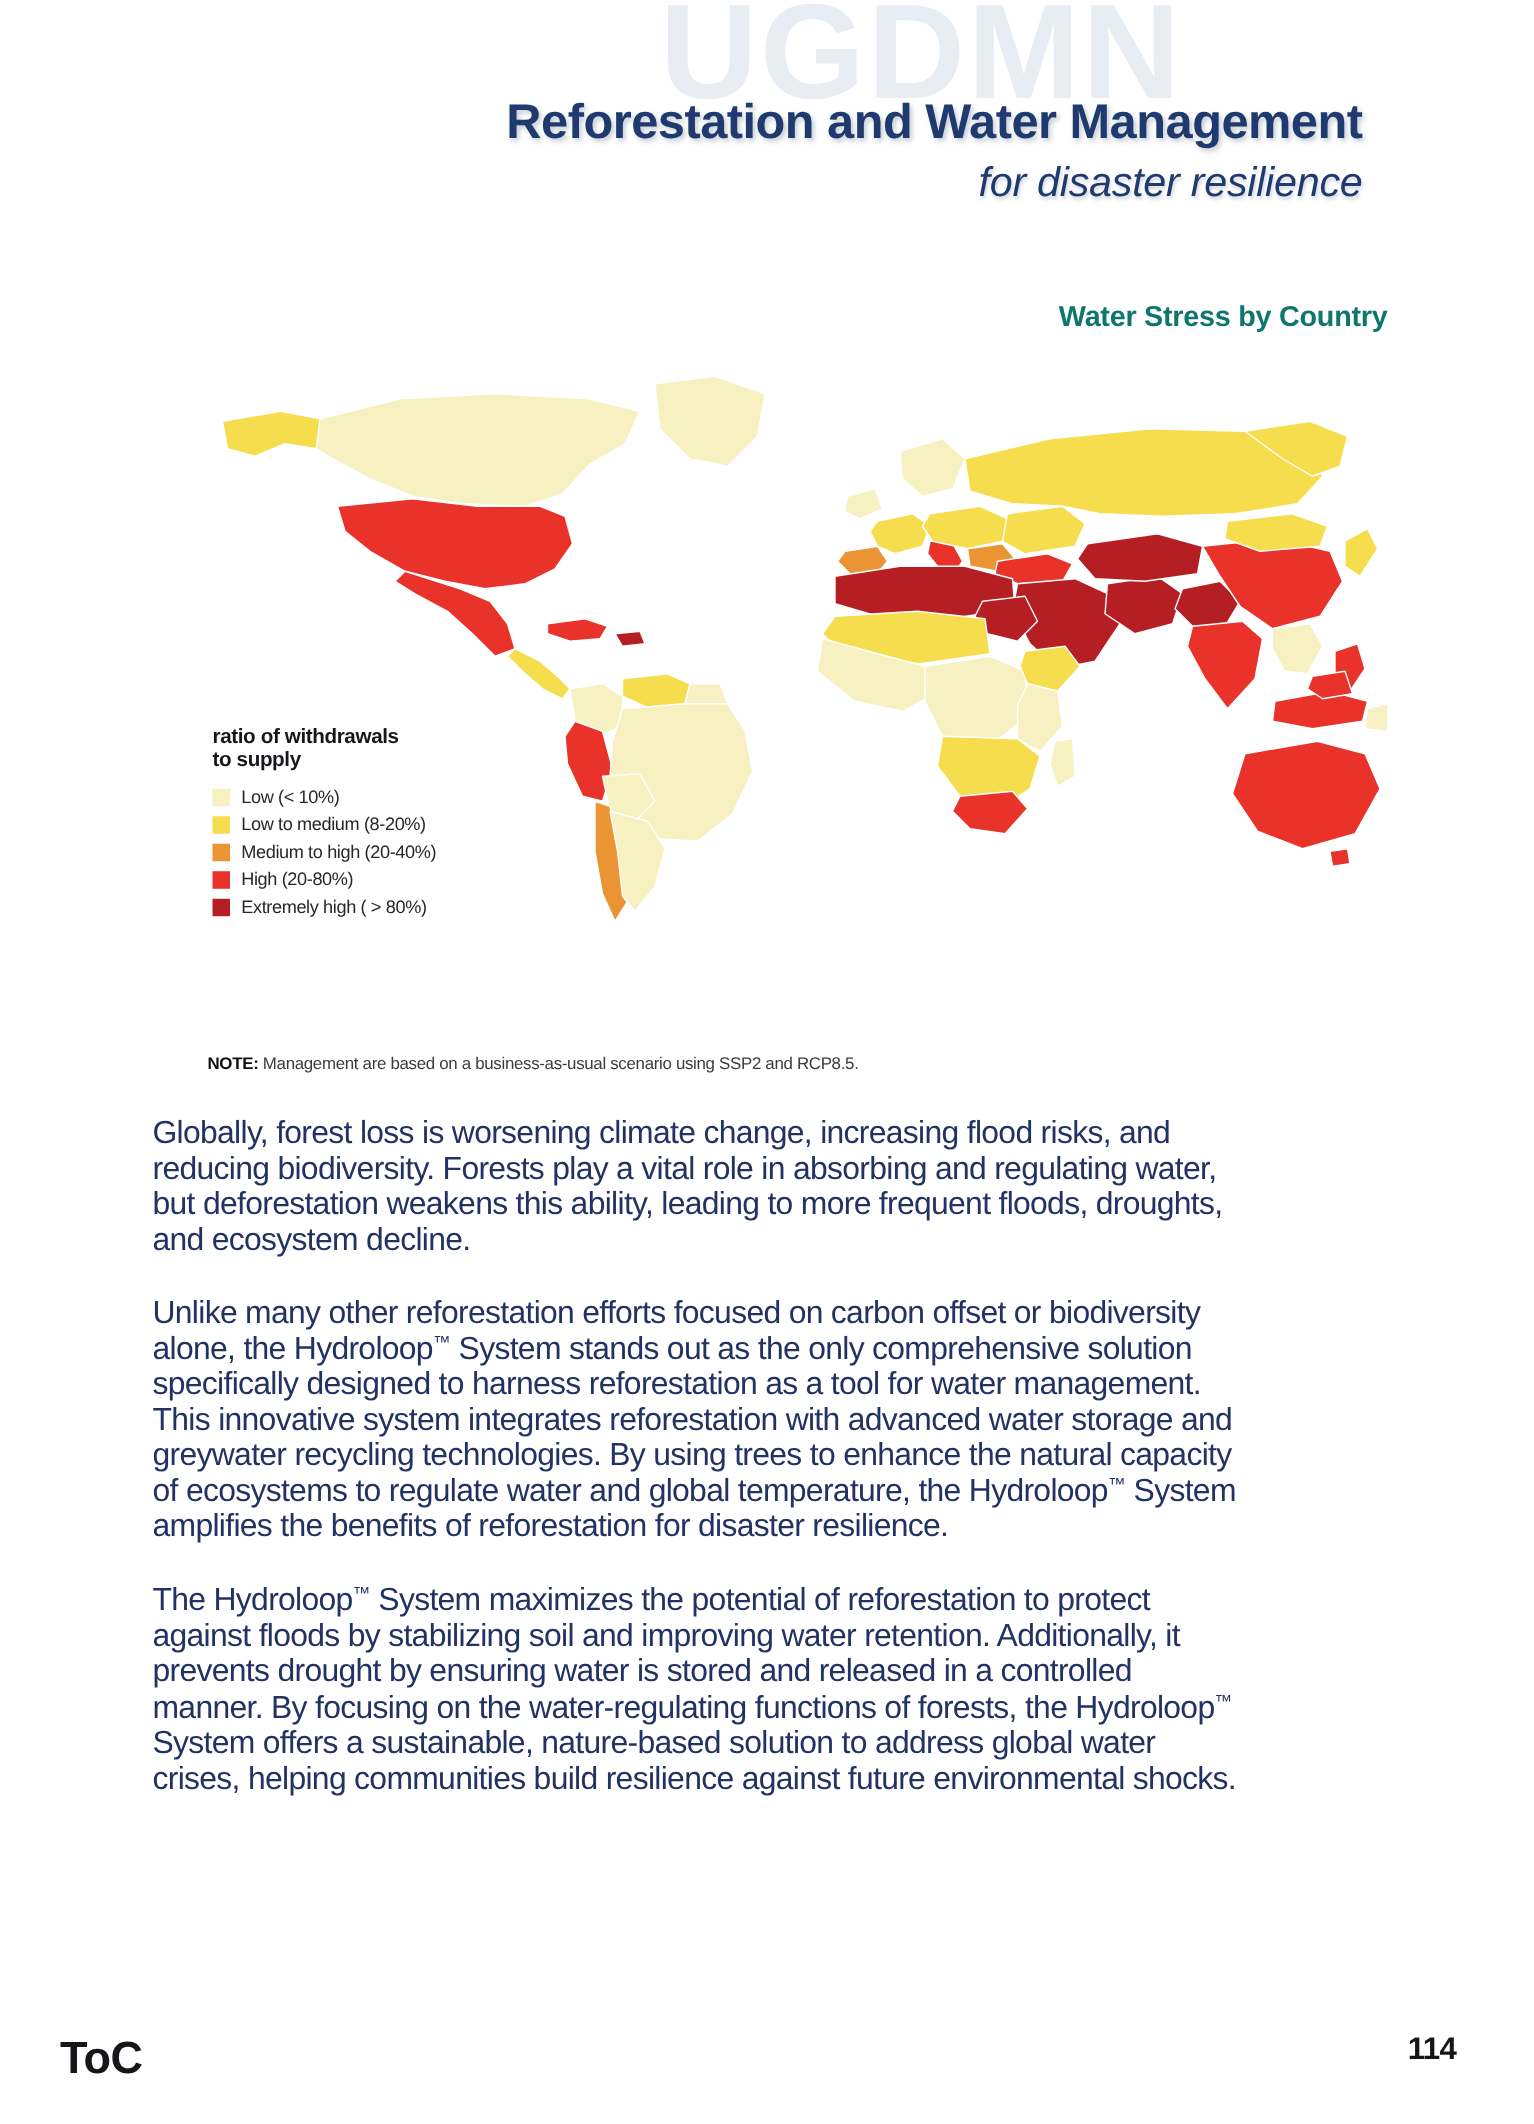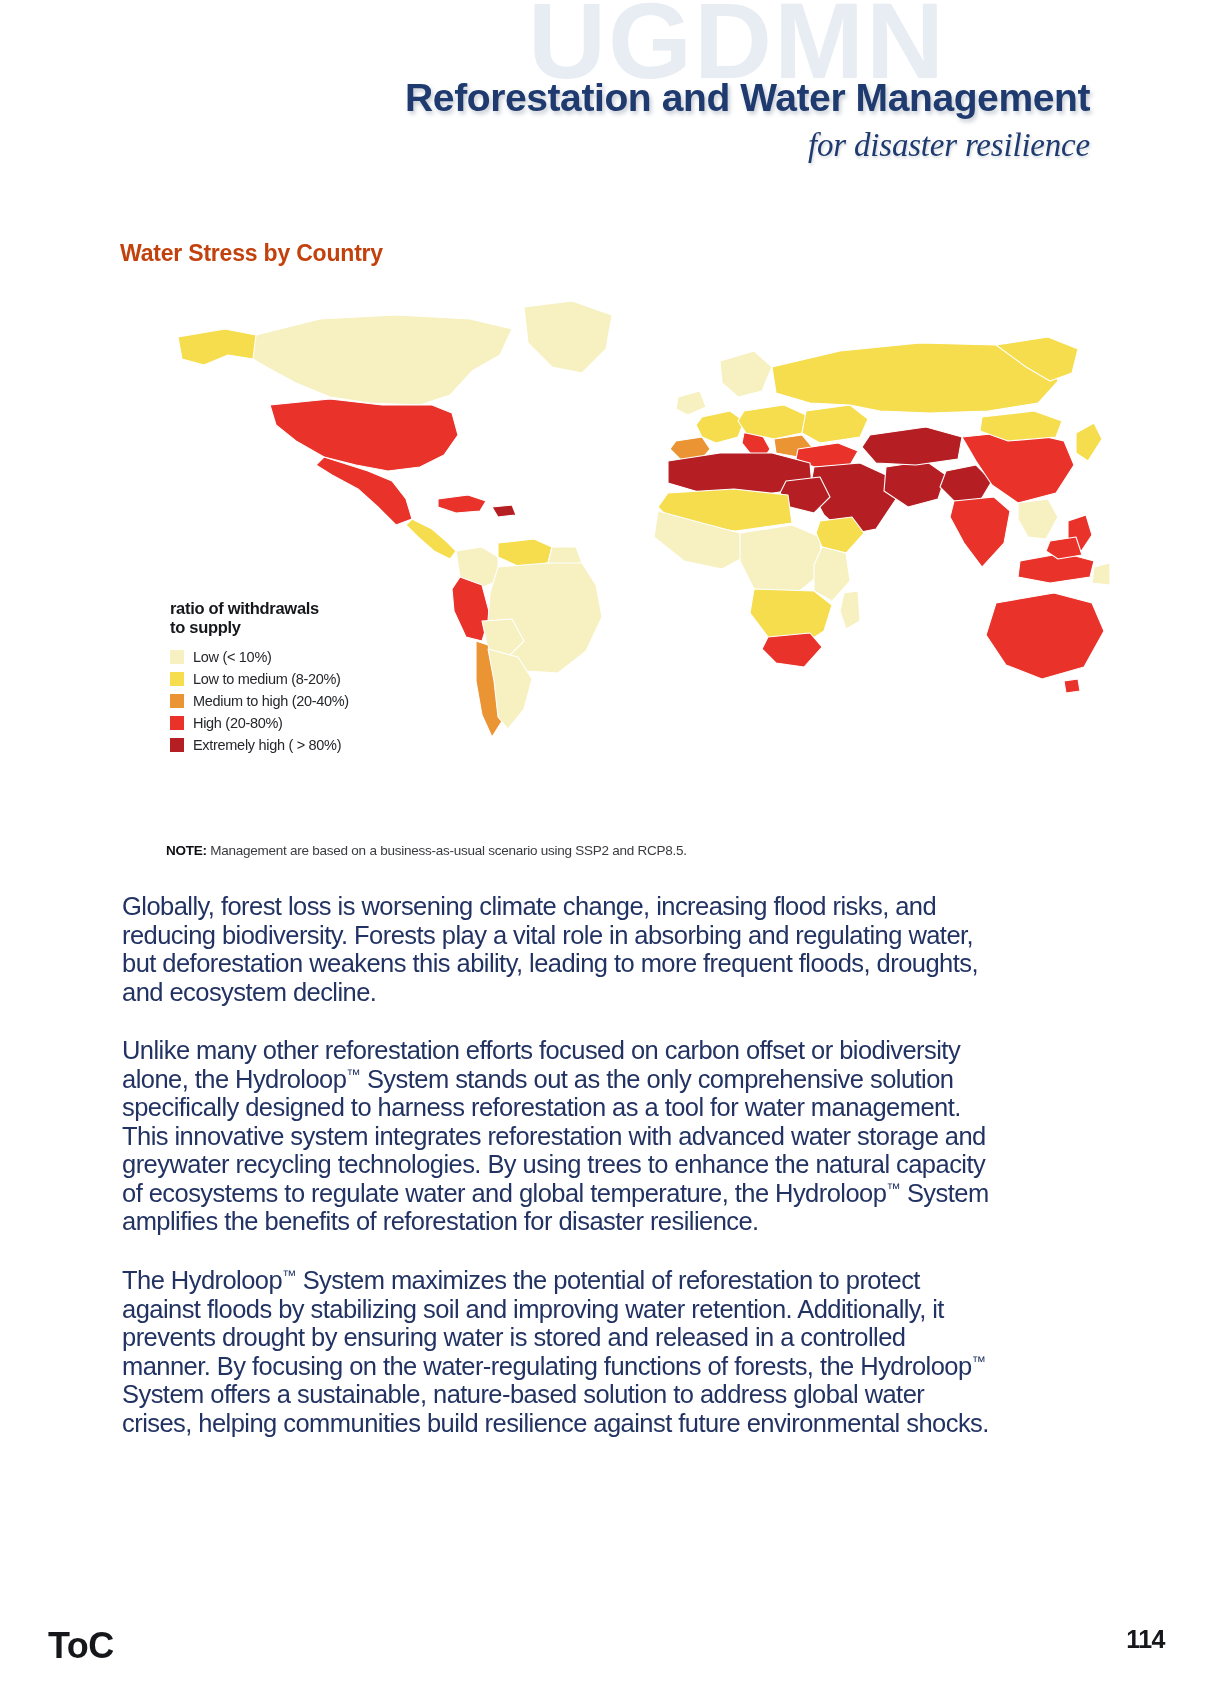"for disaster resilience" #doc-subtitle { font-family: Liberation Serif, serif -> Liberation Sans, sans-serif }
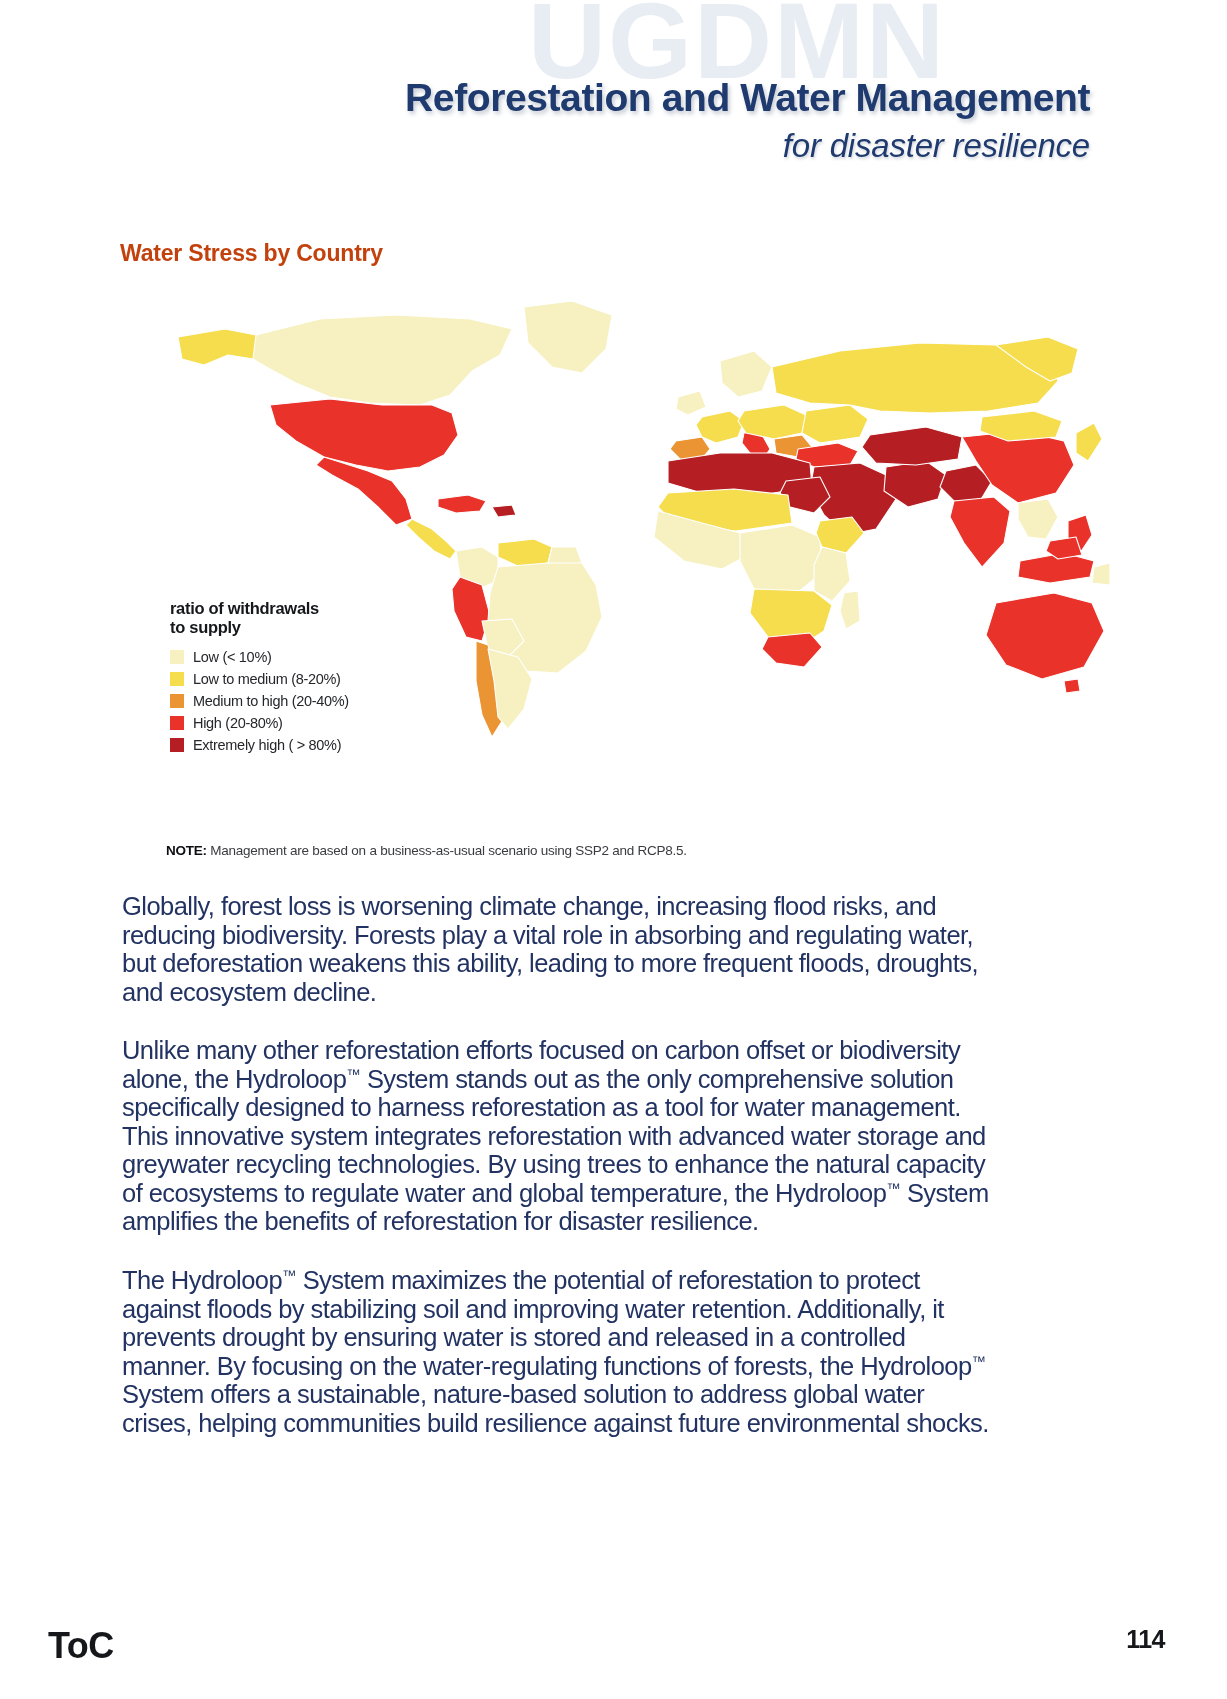"Water Stress by Country" #figure-title { color: #c2410c -> #0f766e; text-align: left -> right }
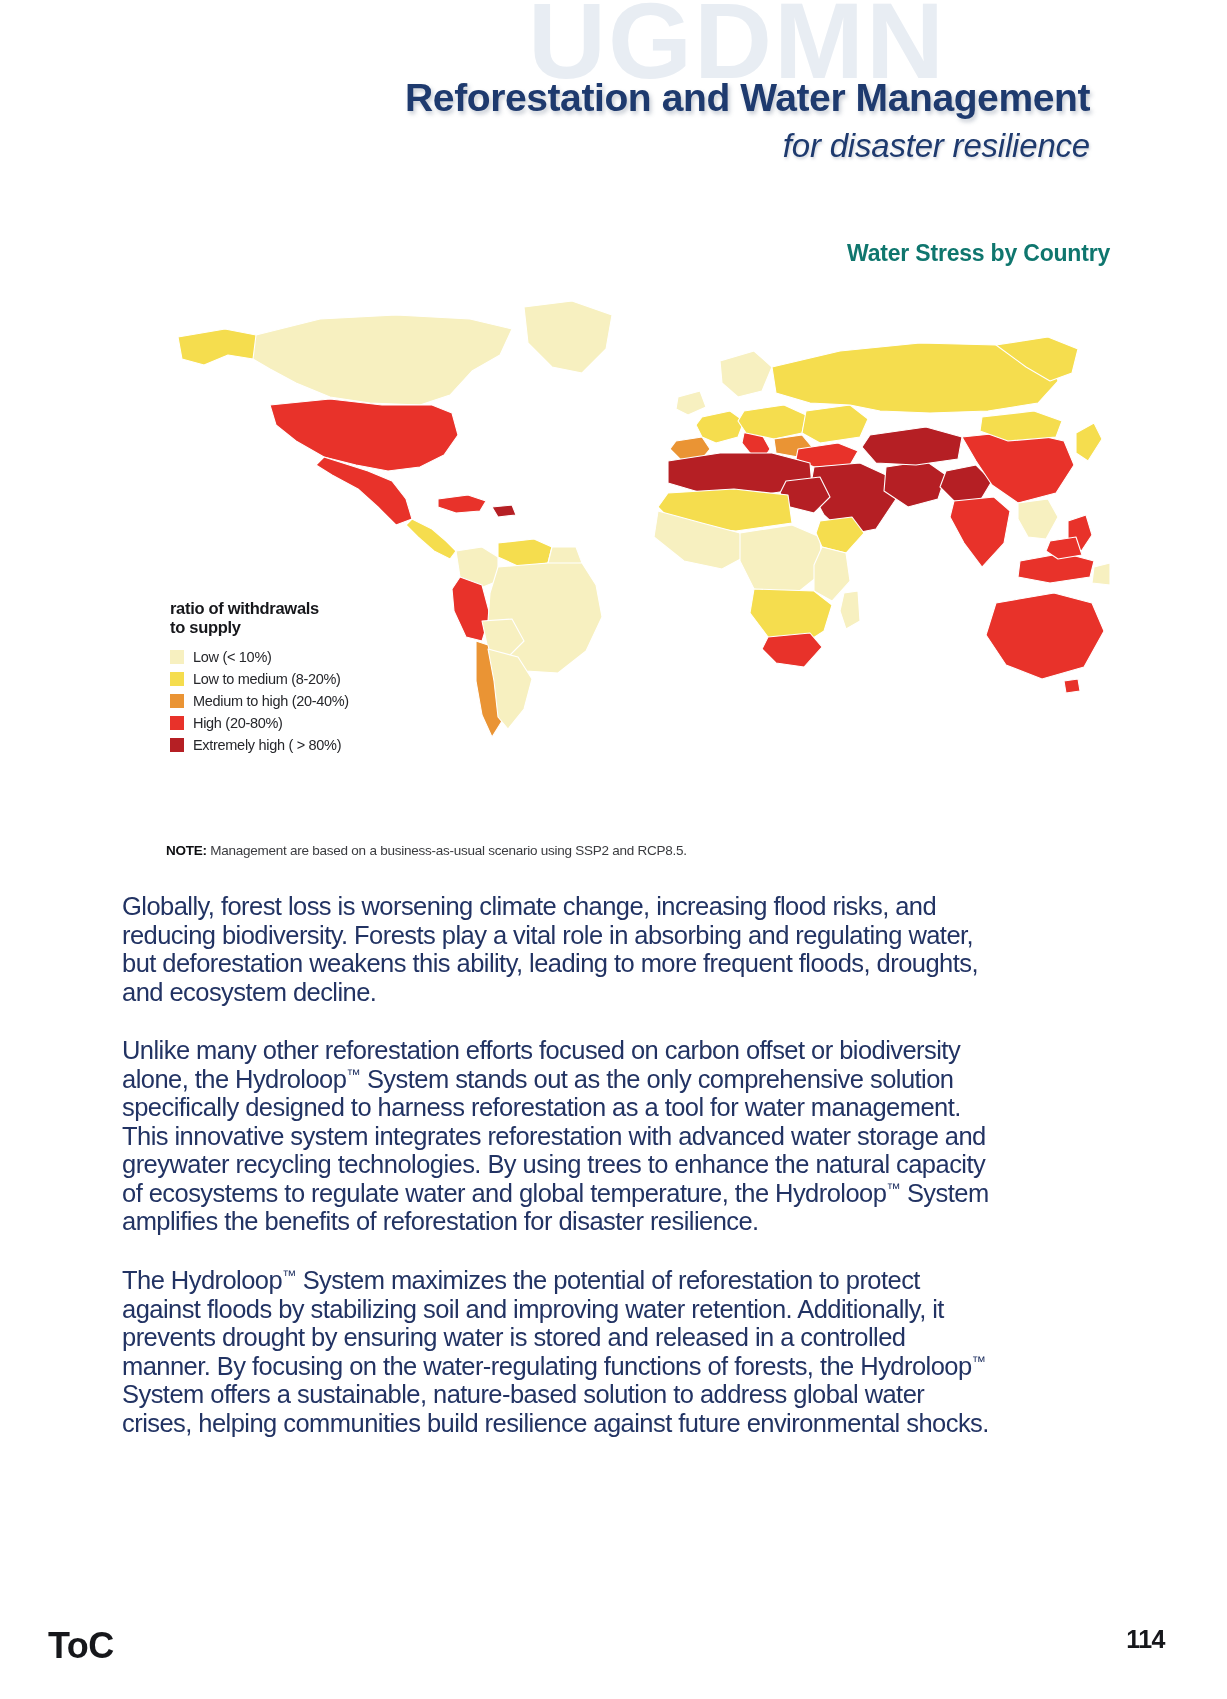"ratio of withdrawals" #legend { margin-top: 19px -> none }
